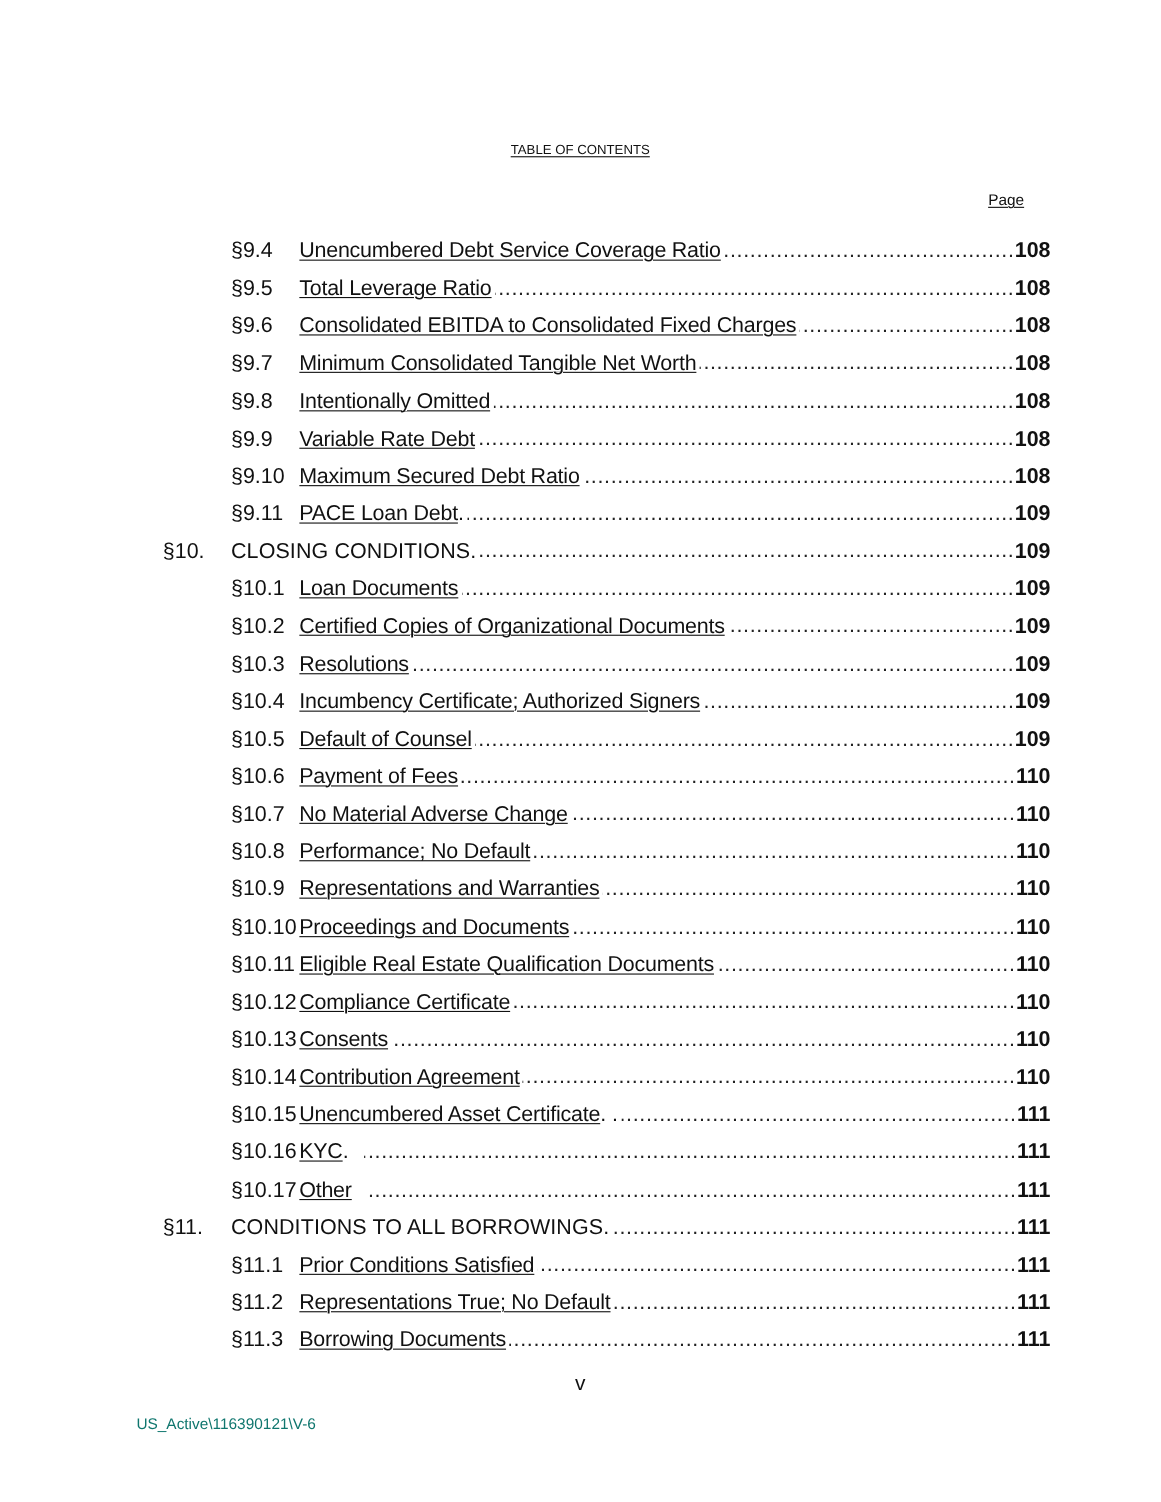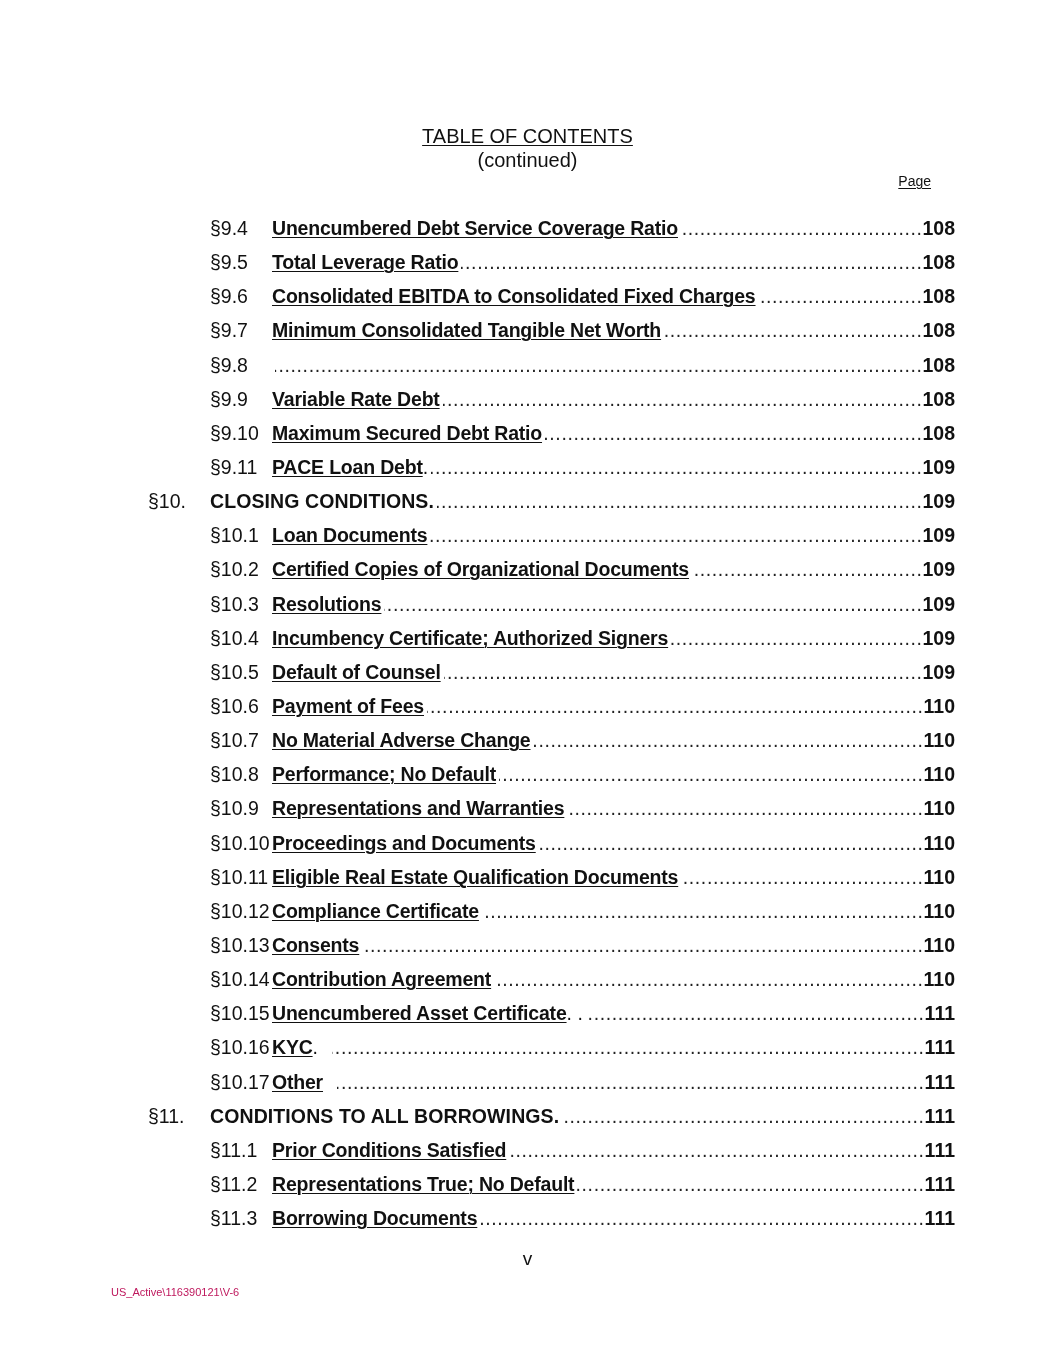"TABLE OF CONTENTS" .title-block { font-size: 20px -> 12px }
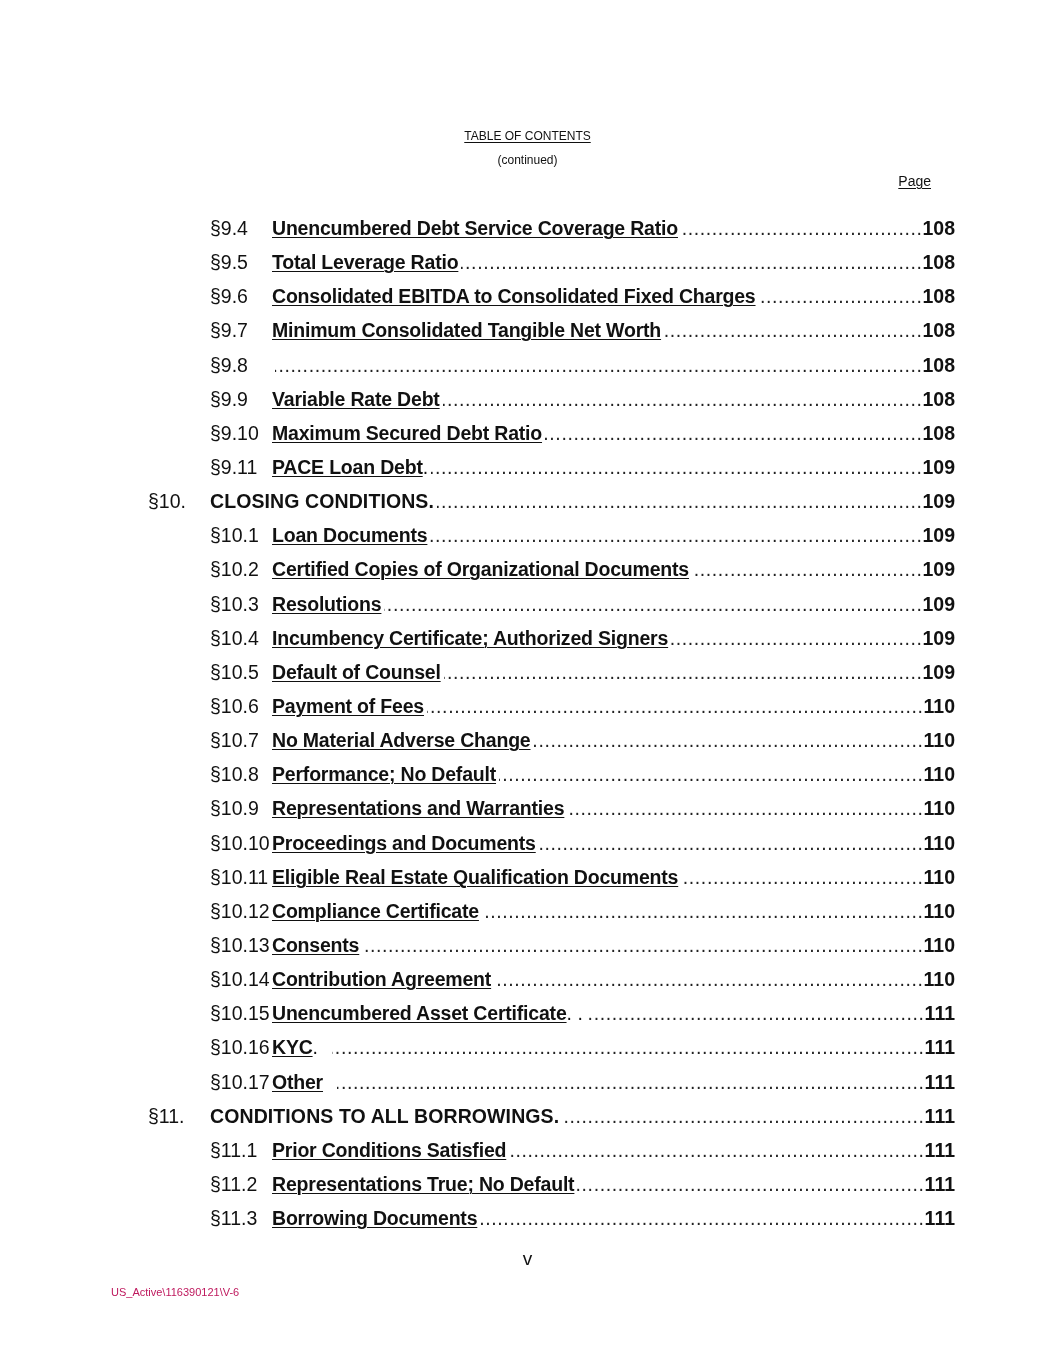"(continued)" span.subtitle { html: <span>(continued)</span> -> none }
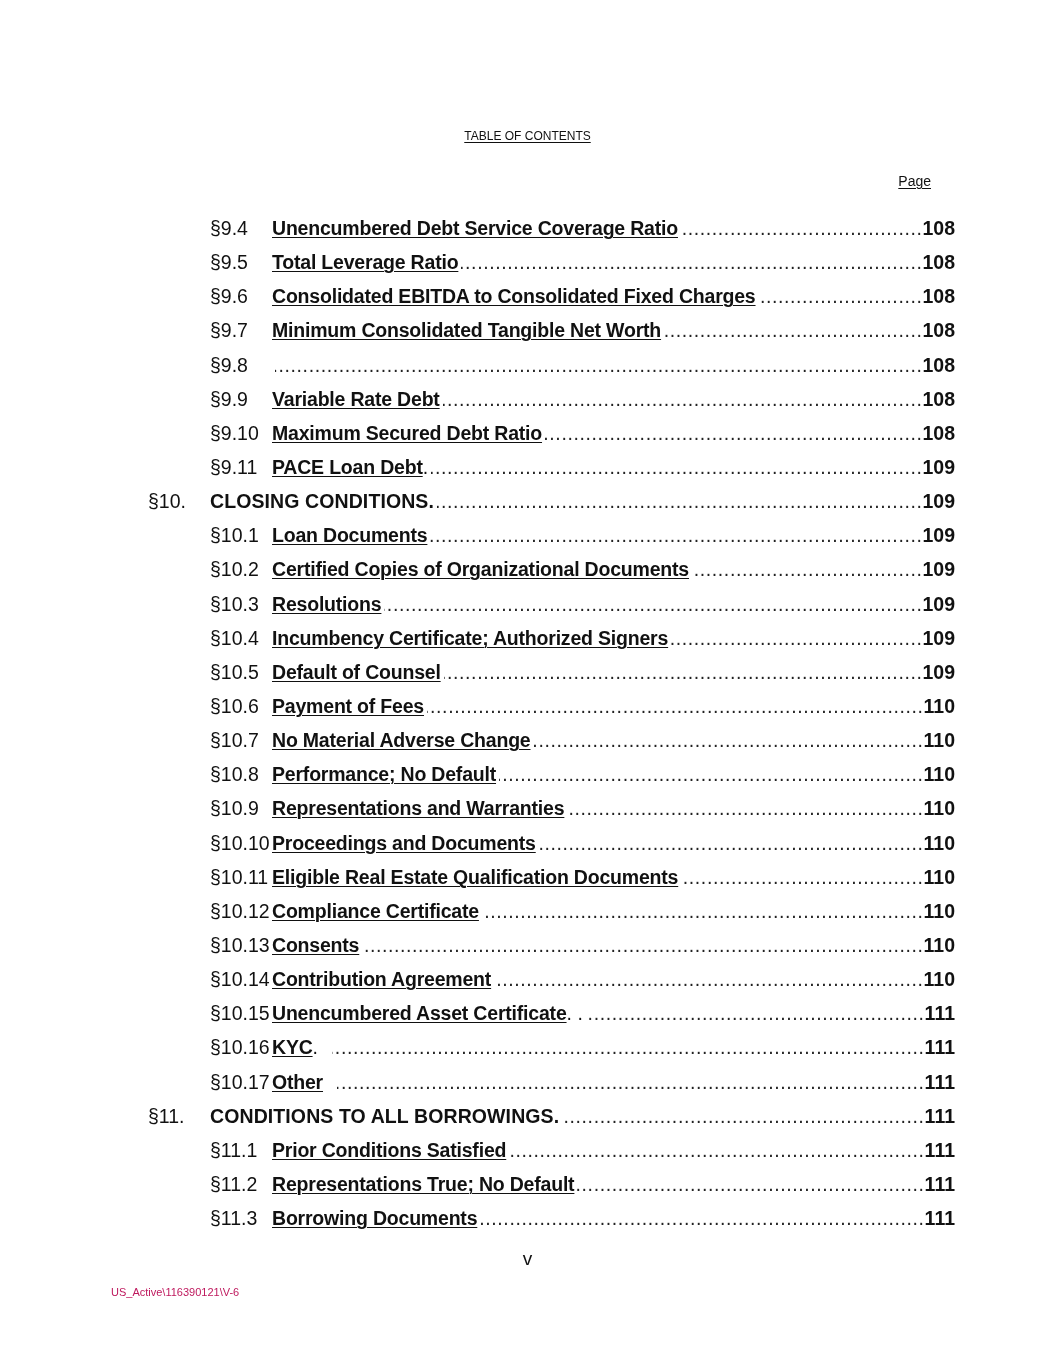"Unencumbered Debt Service Coverage Ratio" .toc-row .label { font-weight: bold -> none }
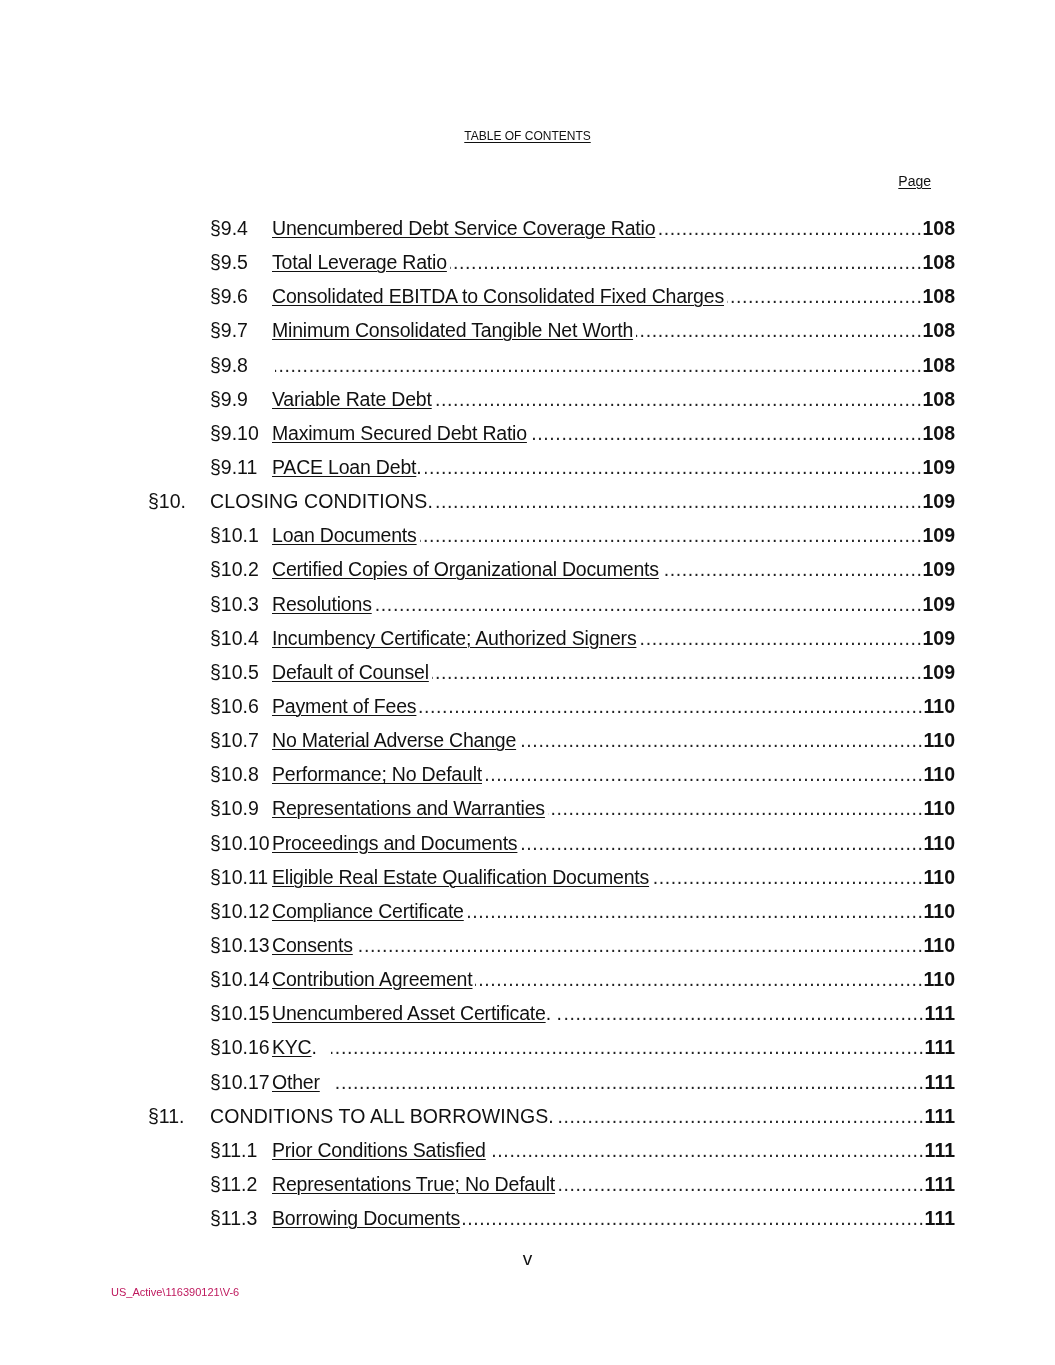"Intentionally Omitted" span.label { html: none -> <span>Intentionally Omitted</span> }
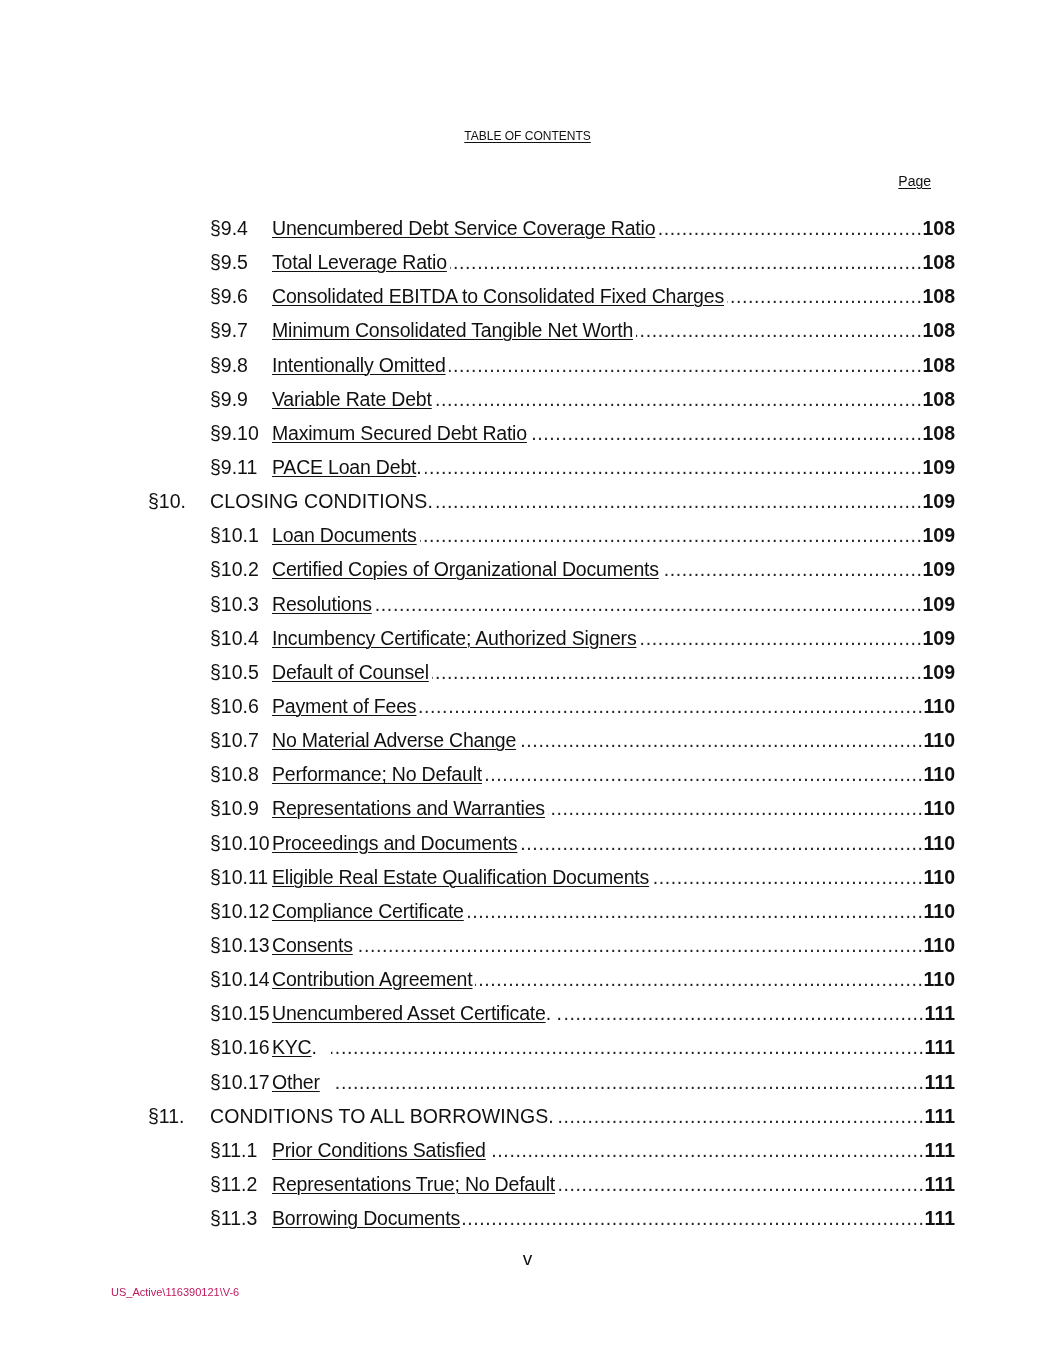"US_Active\116390121\V-6" .footer-id { color: #be185d -> #0f766e; font-size: 11px -> 14px; left: 111px -> 124px }
